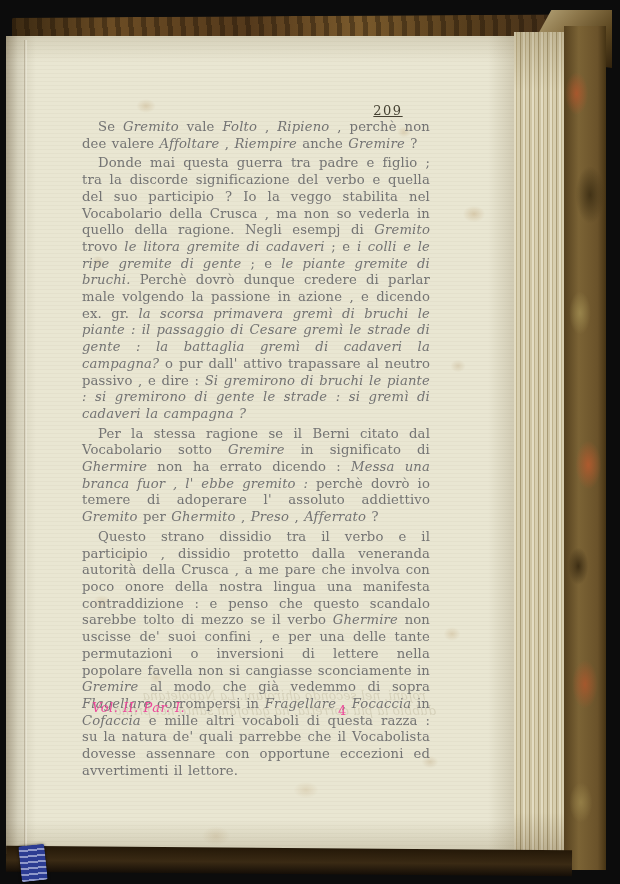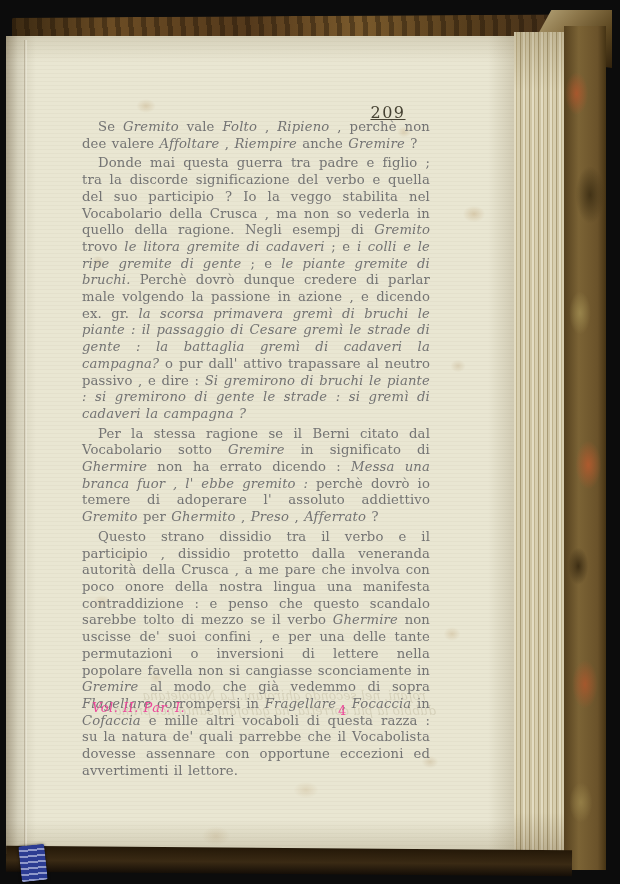"209" #page-number { font-size: 16px -> 13px }
